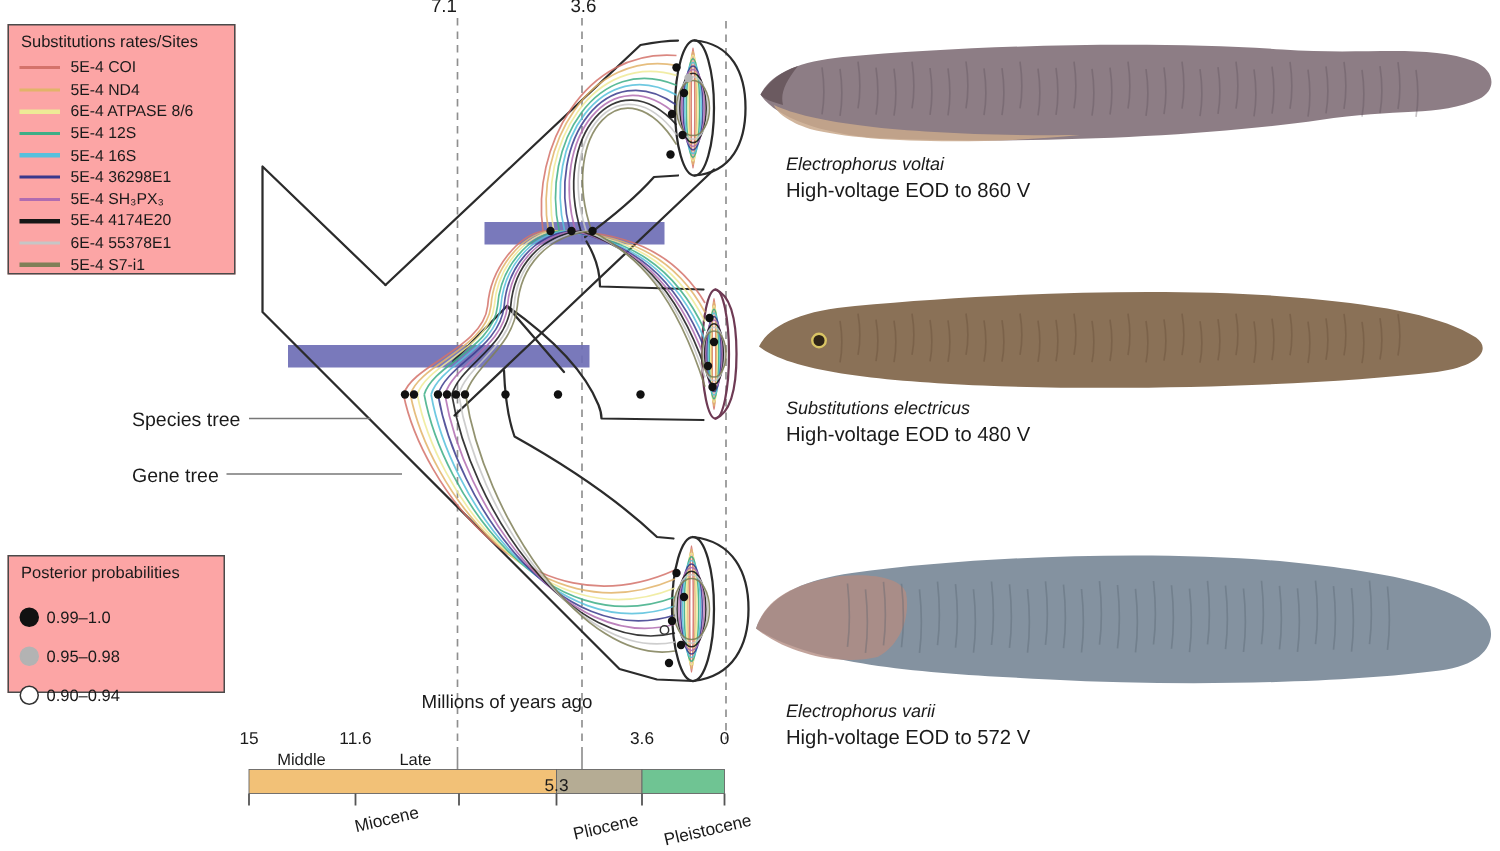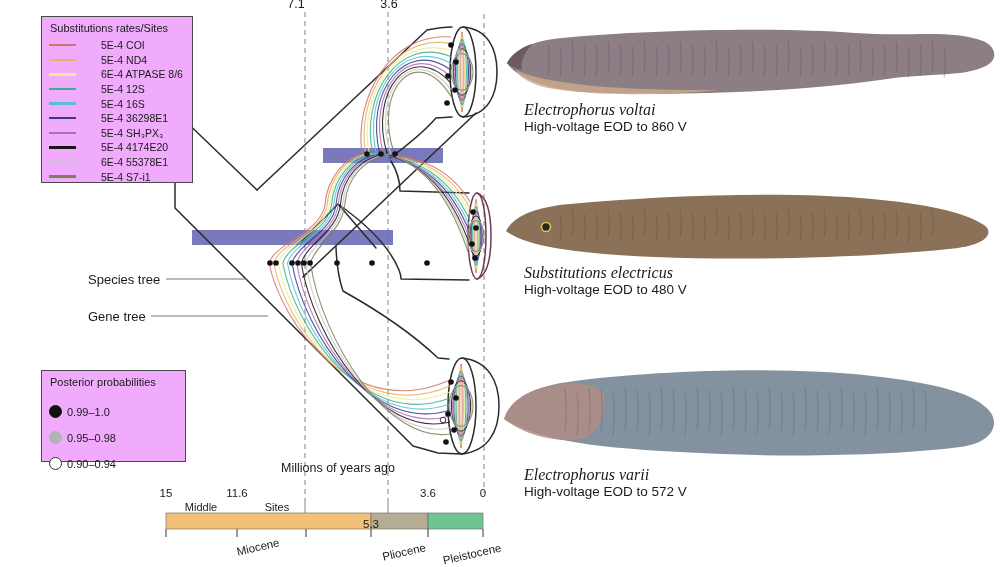"Substitutions rates/Sites" .legend-box { background: #f0abfc -> #fca5a5; margin-left: 36px -> none }
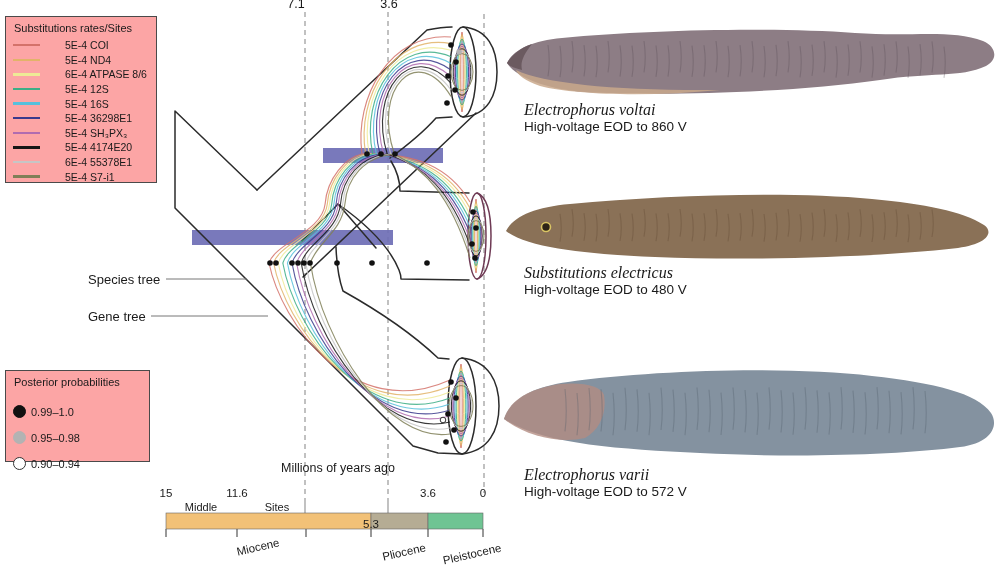"5E-4 COI" .leg-row { gap: 18px -> none }
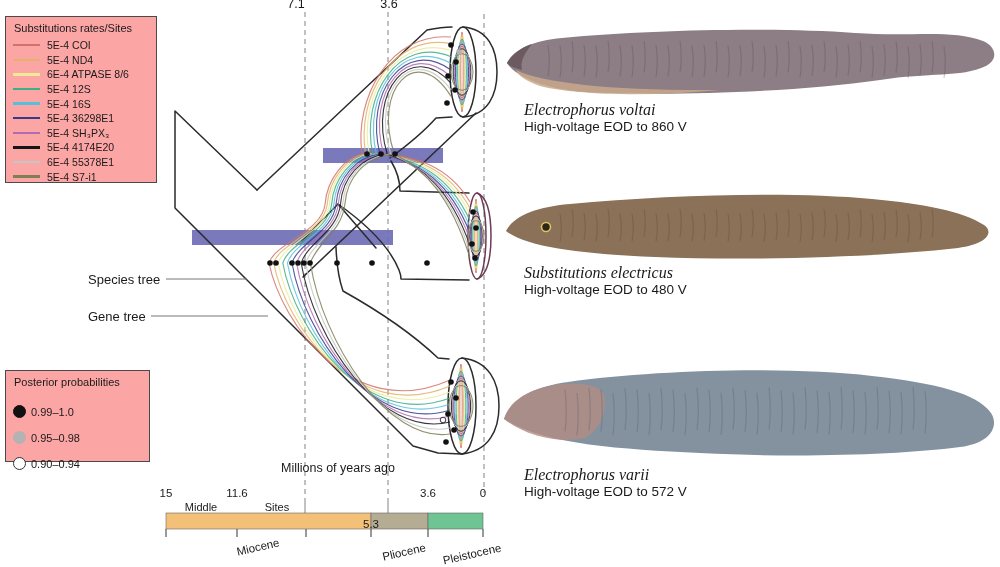"Electrophorus voltai" .sp-name { font-family: Liberation Serif, serif -> none; font-size: 16px -> 12px }
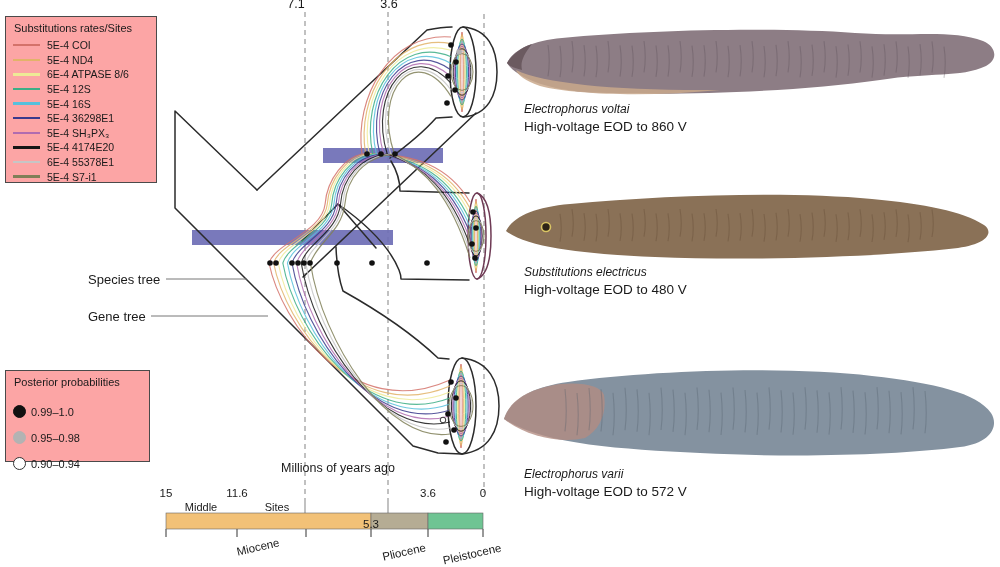"Sites" span.sub-epoch { text: Sites -> Late }
